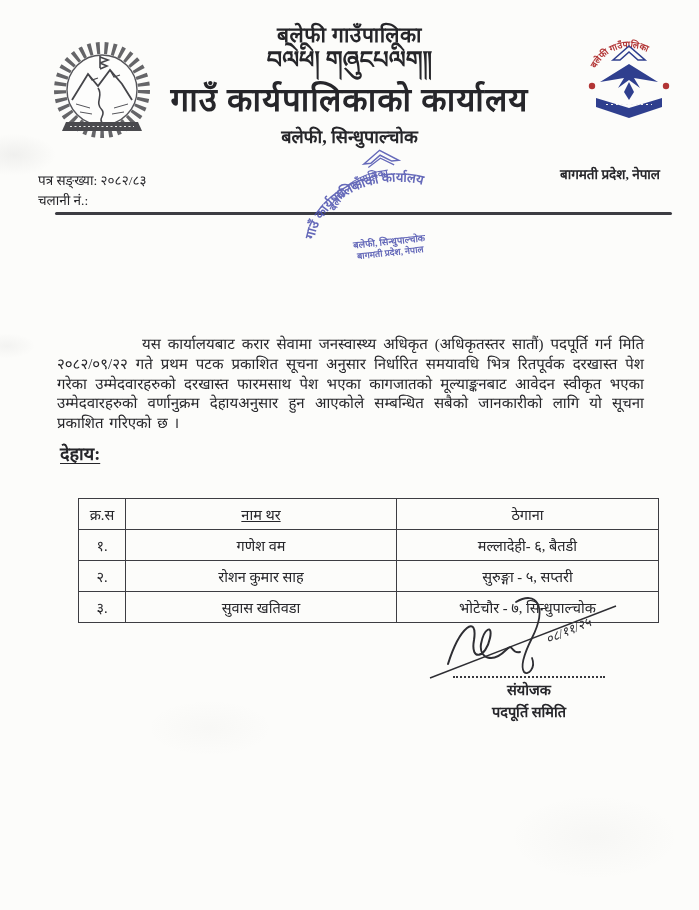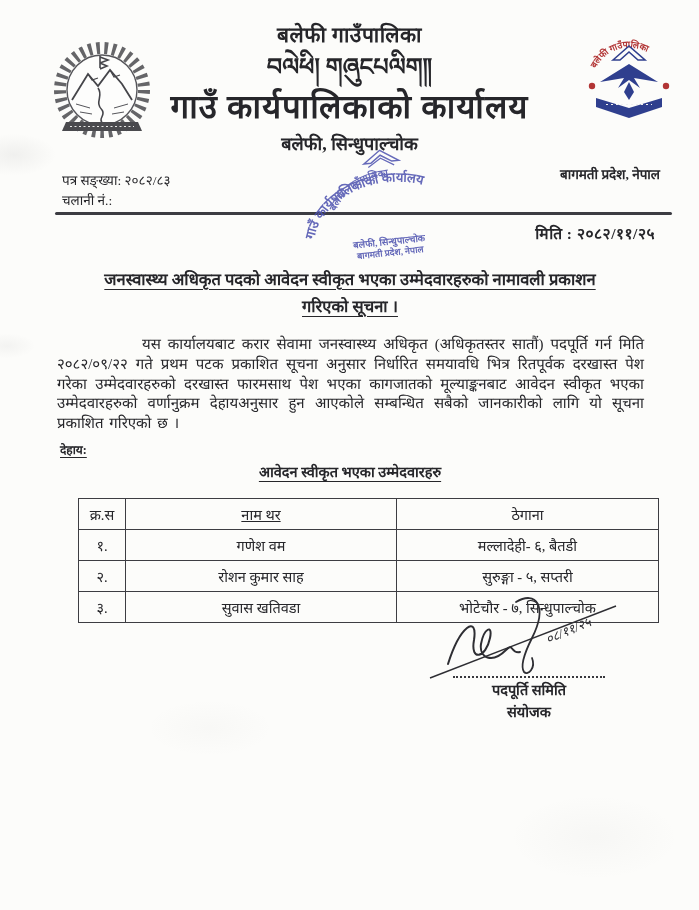"བལེཕི། གཞུངཔལིག༎" .tibetan { margin-top: 7px -> none }
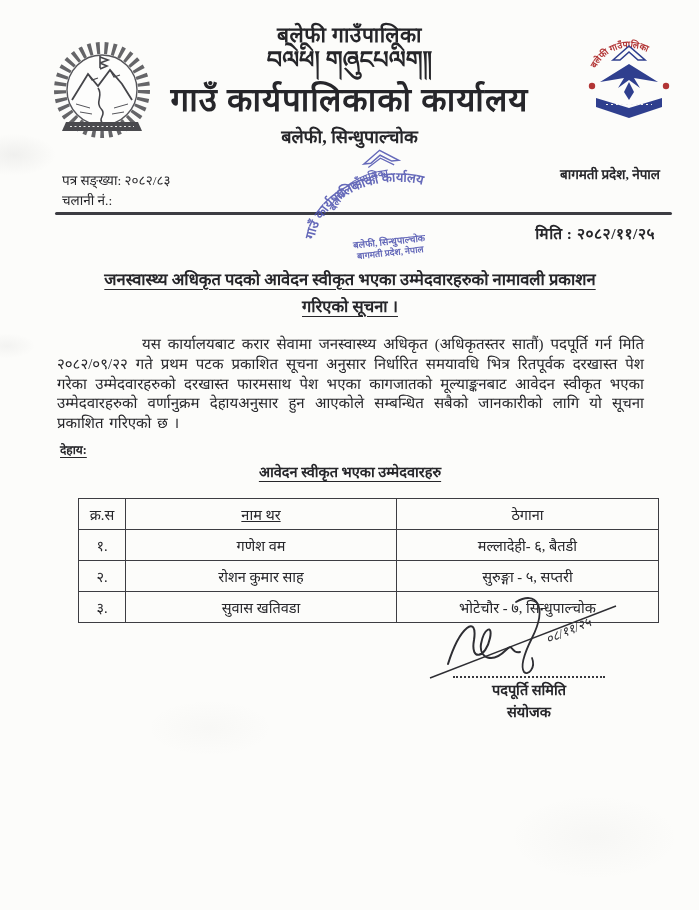"पत्र सङ्ख्या: २०८२/८३" .meta-left { margin-left: 24px -> none }
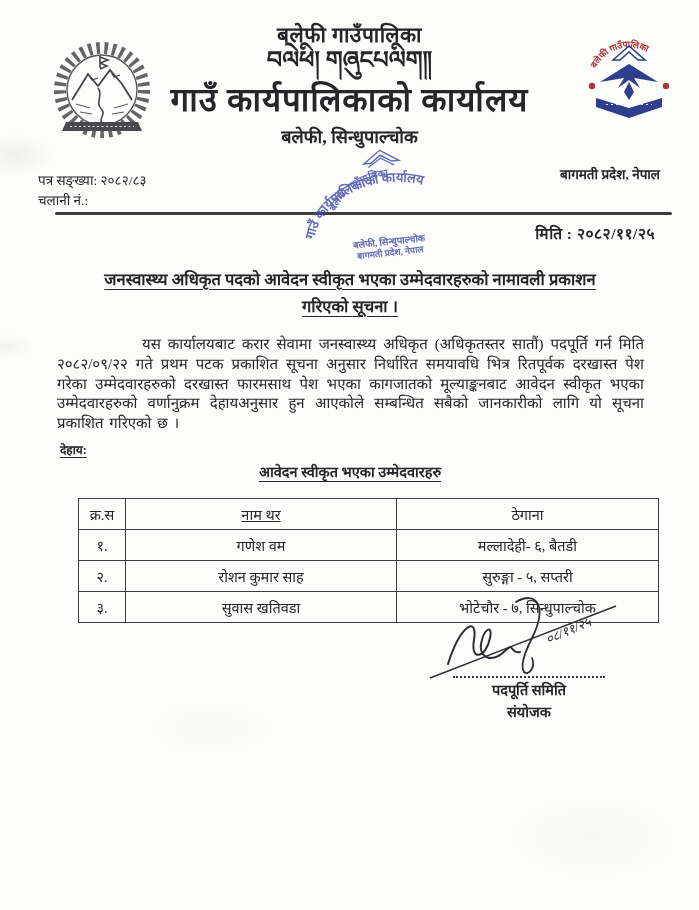"मिति : २०८२/११/२५" div.abs { html: <div>मिति : २०८२/११/२५</div> -> none }
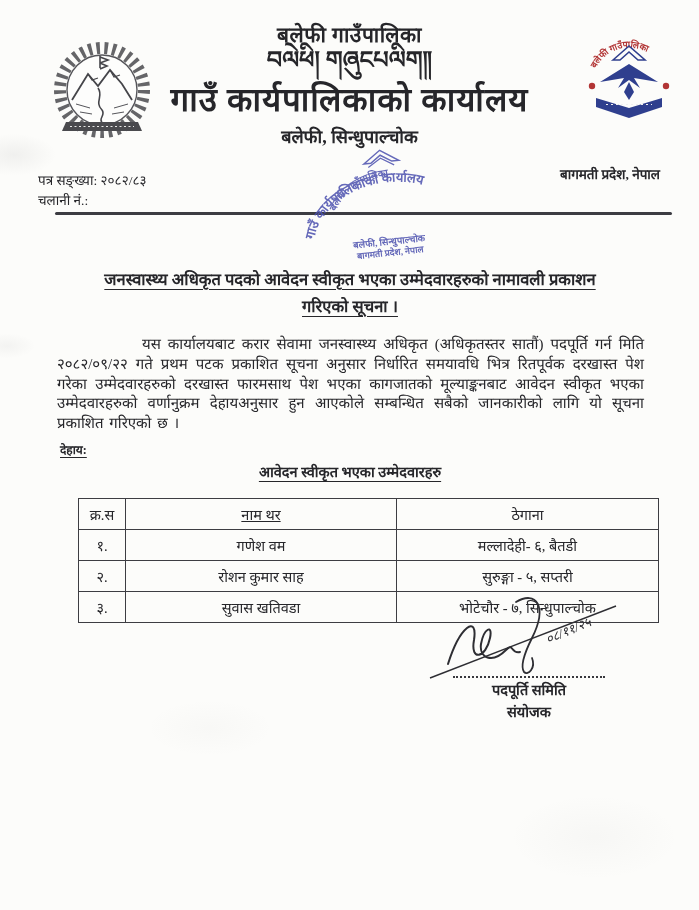"जनस्वास्थ्य अधिकृत पदको आवेदन स्वीकृत" div.abs { html: <div> <span>जनस्वास्थ्य अधिकृत पदको आवेदन स्वीकृत भएका उम्मेदवारहरुको नामावली प्रकाशन</span><br> <span>गरिएको सूचना ।</span> </div> -> none }
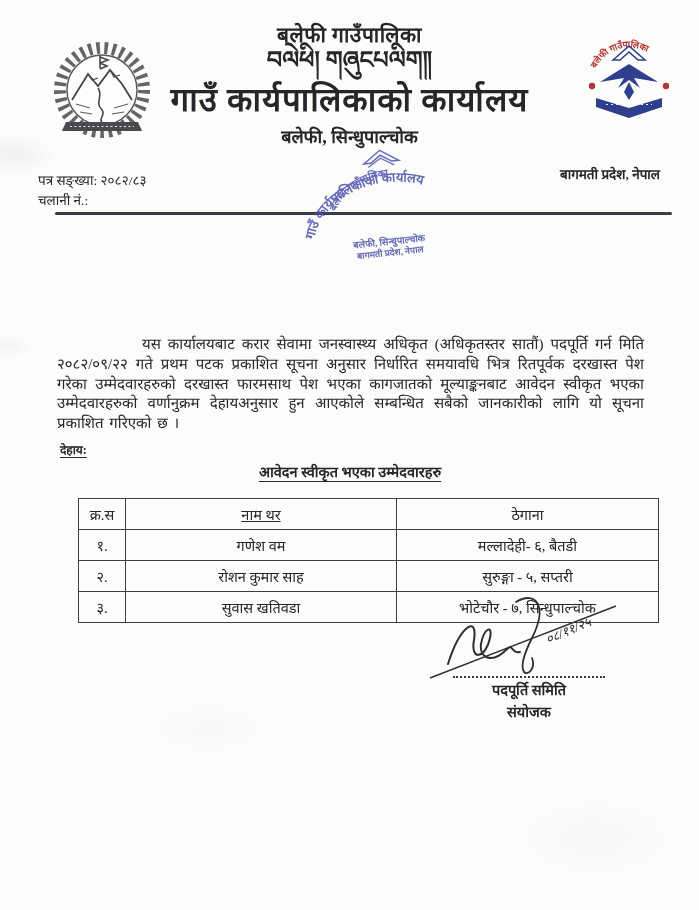"देहाय:" .following { font-size: 12px -> 18px }
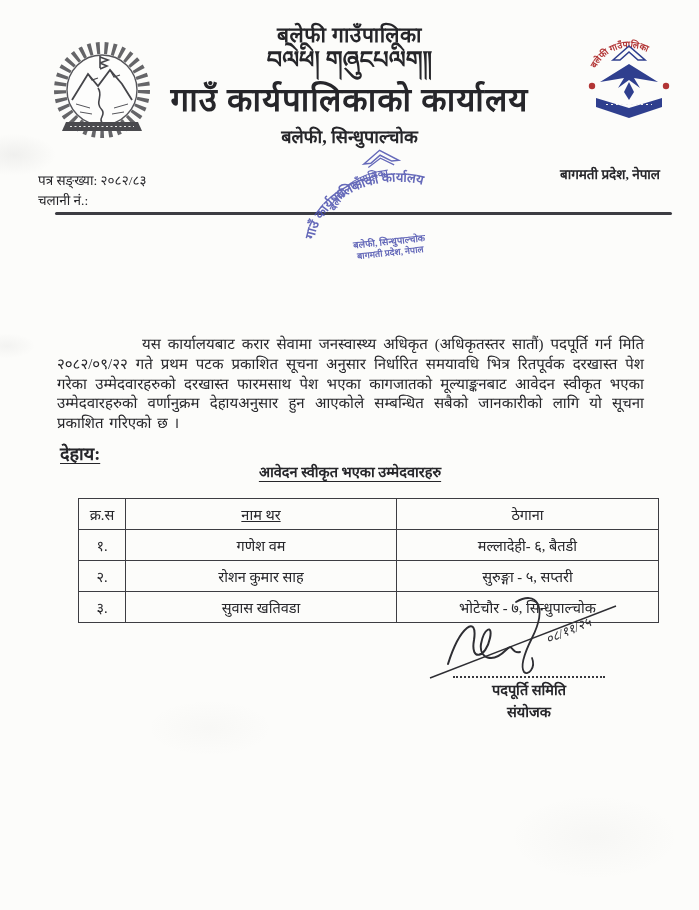"आवेदन स्वीकृत भएका उम्मेदवारहरु" div.abs { html: <div> <span>आवेदन स्वीकृत भएका उम्मेदवारहरु</span> </div> -> none }
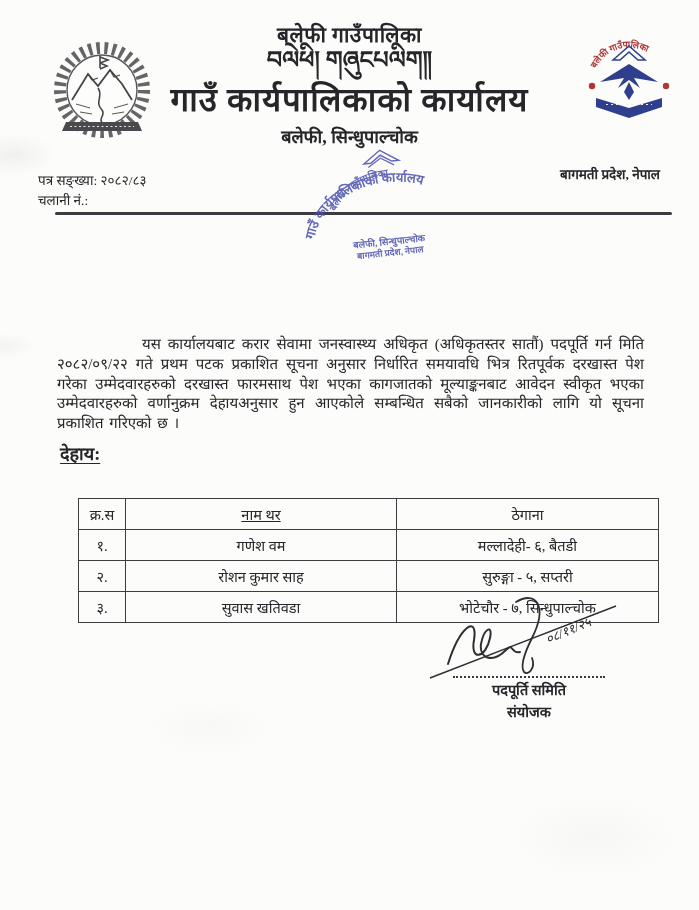"पदपूर्ति समिति" div.sig-role { order: before "संयोजक" -> after "संयोजक" }
